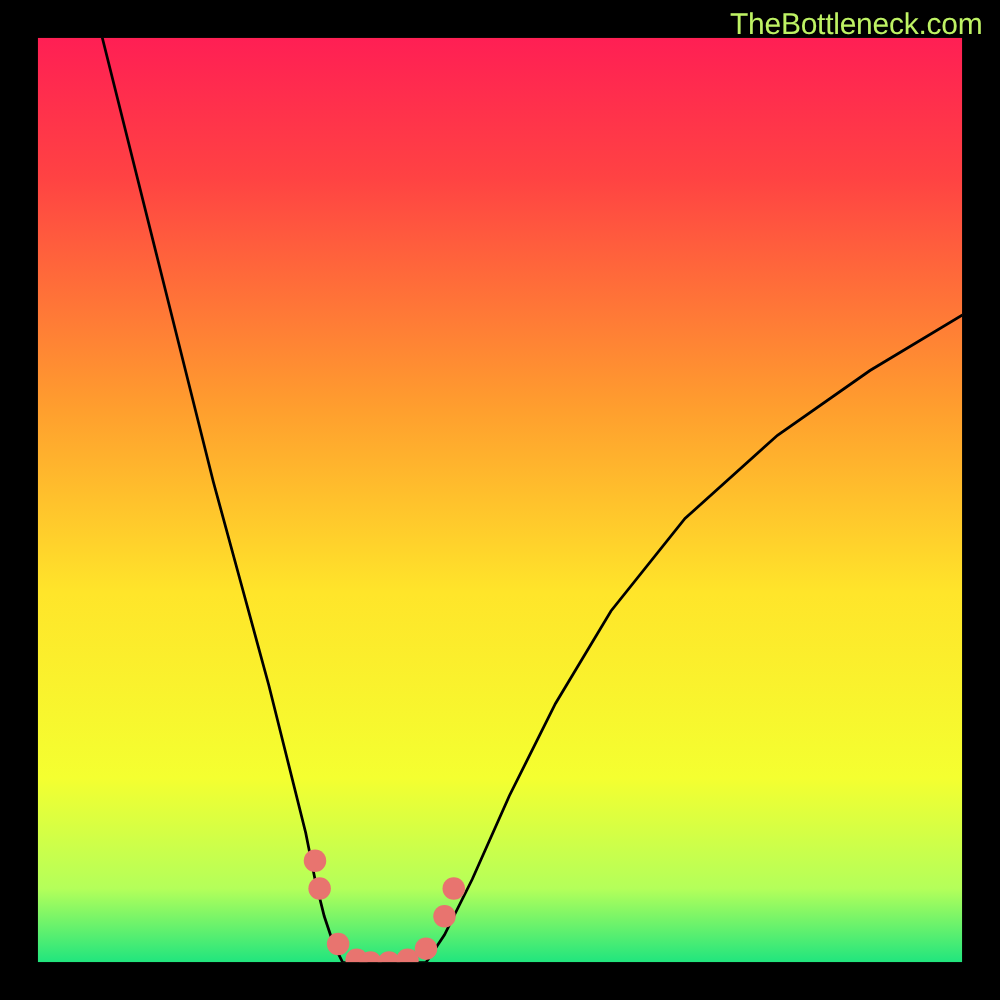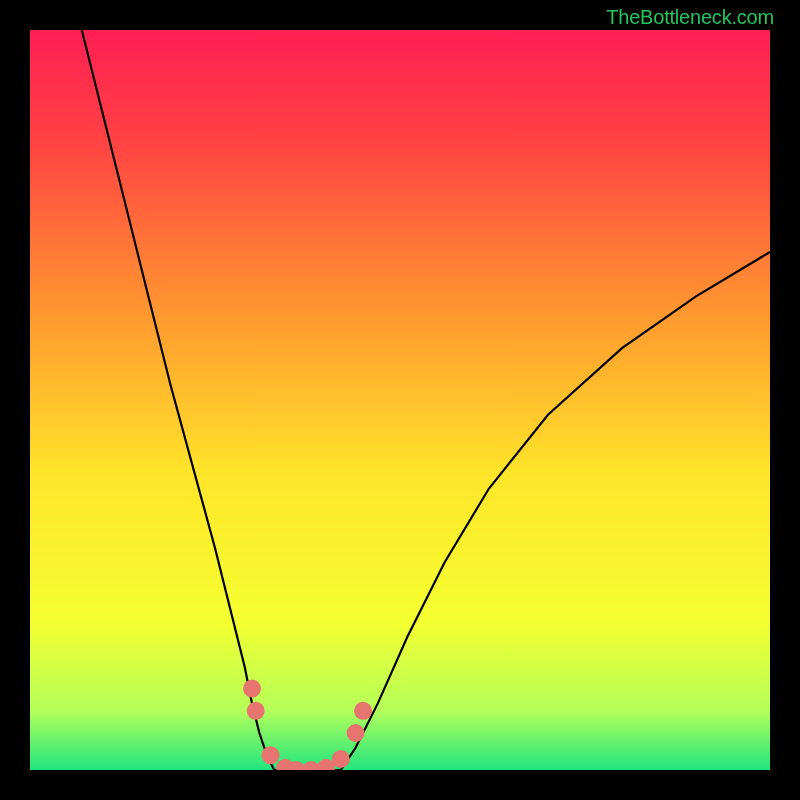"TheBottleneck.com" .watermark { color: #22c55e -> #bef264; font-size: 20px -> 24px; right: 26px -> 14px }
